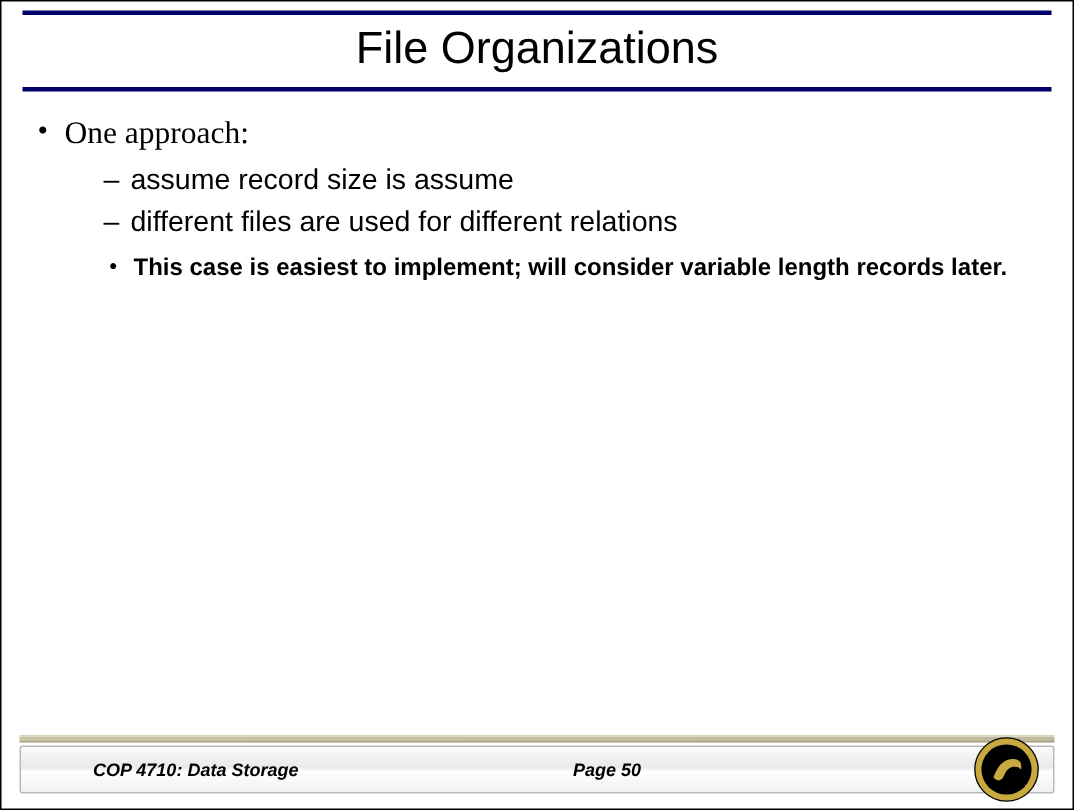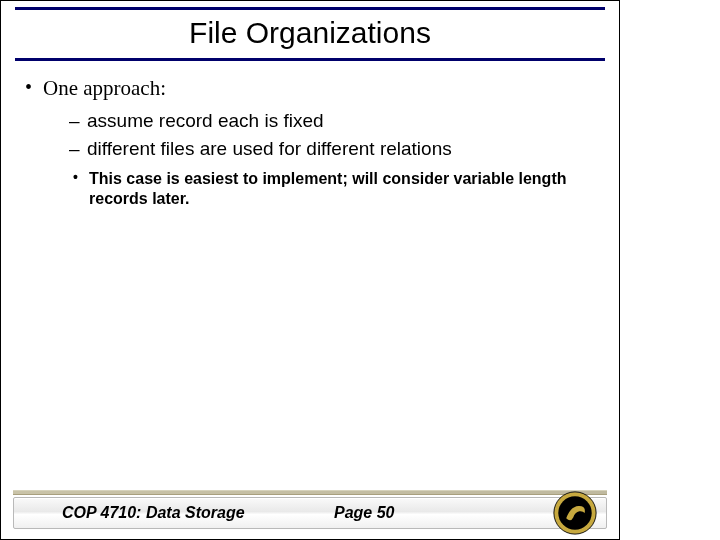"File Organizations" .slide { width: 620px -> 716px }
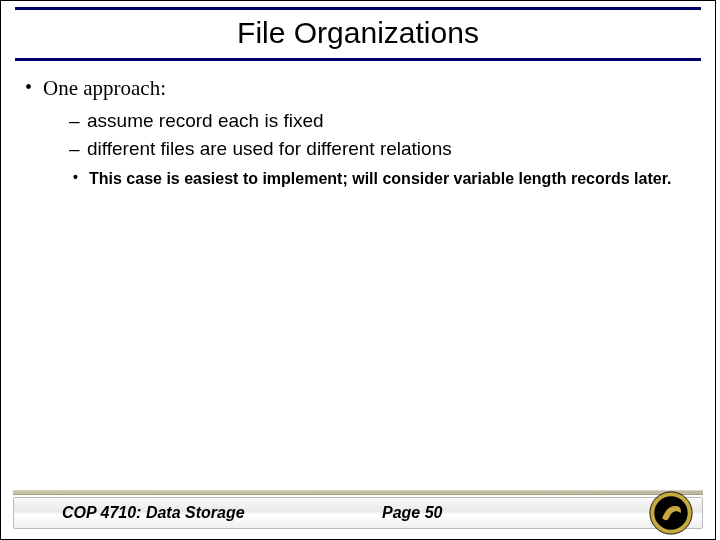"assume record each is fixed" li { text: each is fixed -> size is assume }
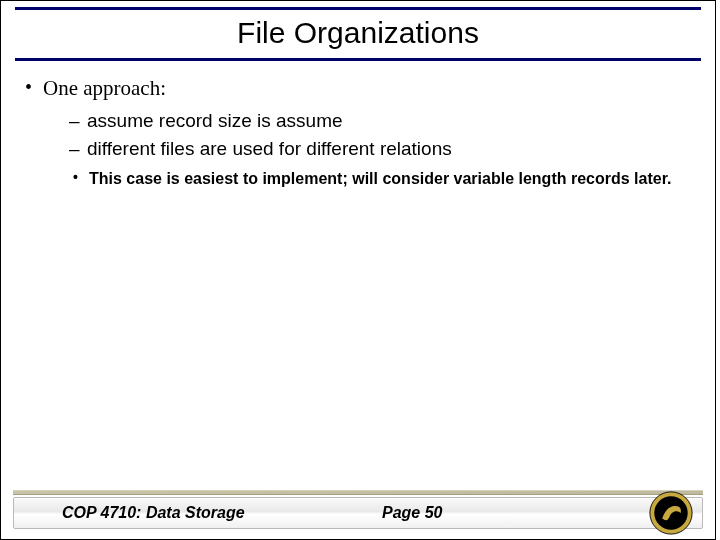"COP 4710: Data Storage" .footer-bar { font-size: 16px -> 12px }
